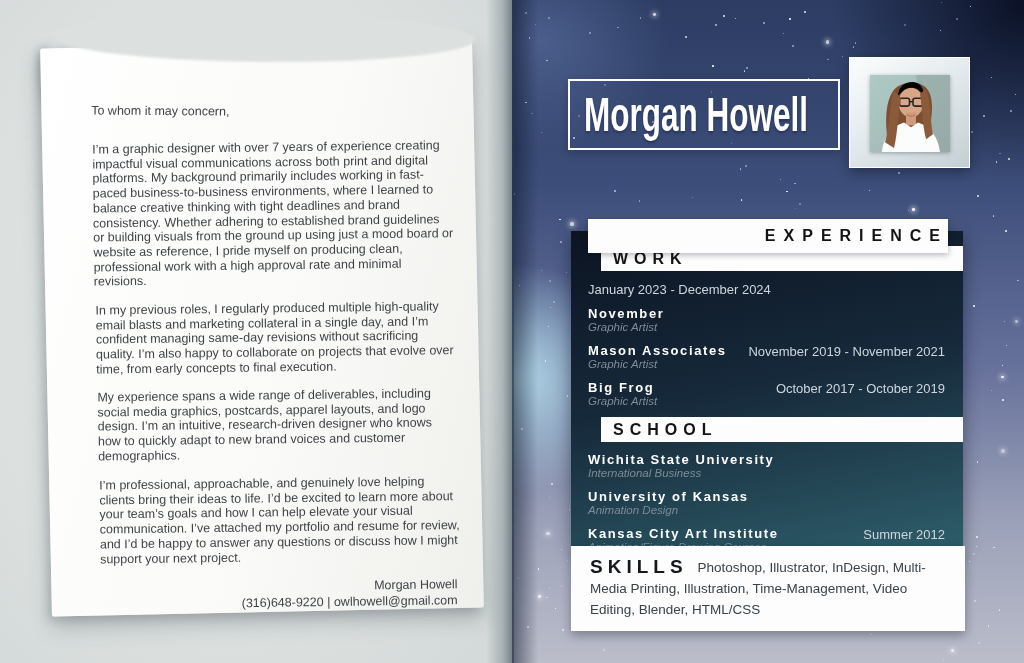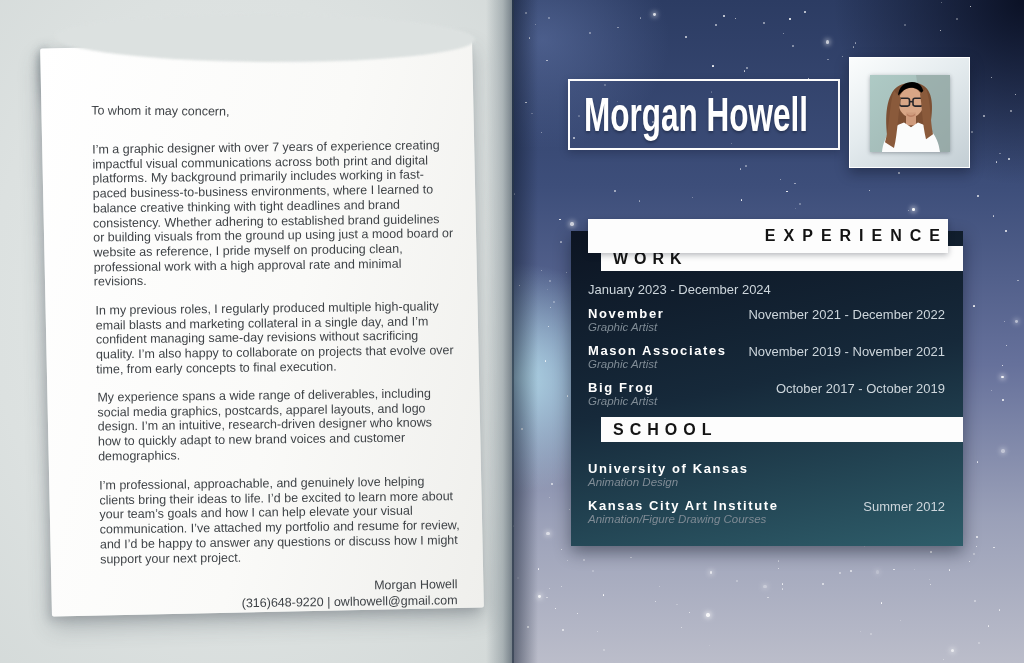"November 2021 - December 2022" div.date { html: <div>November 2021 - December 2022</div> -> none }
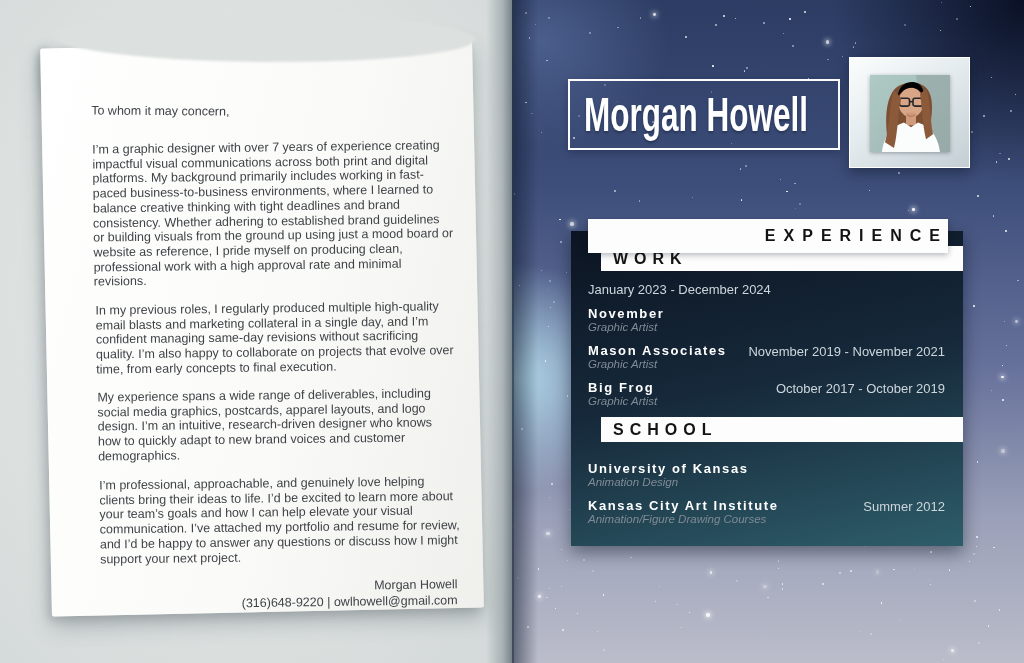"Wichita State University" div { html: none -> <div> <div>Wichita State University</div> <div>International Business</div> </div> }
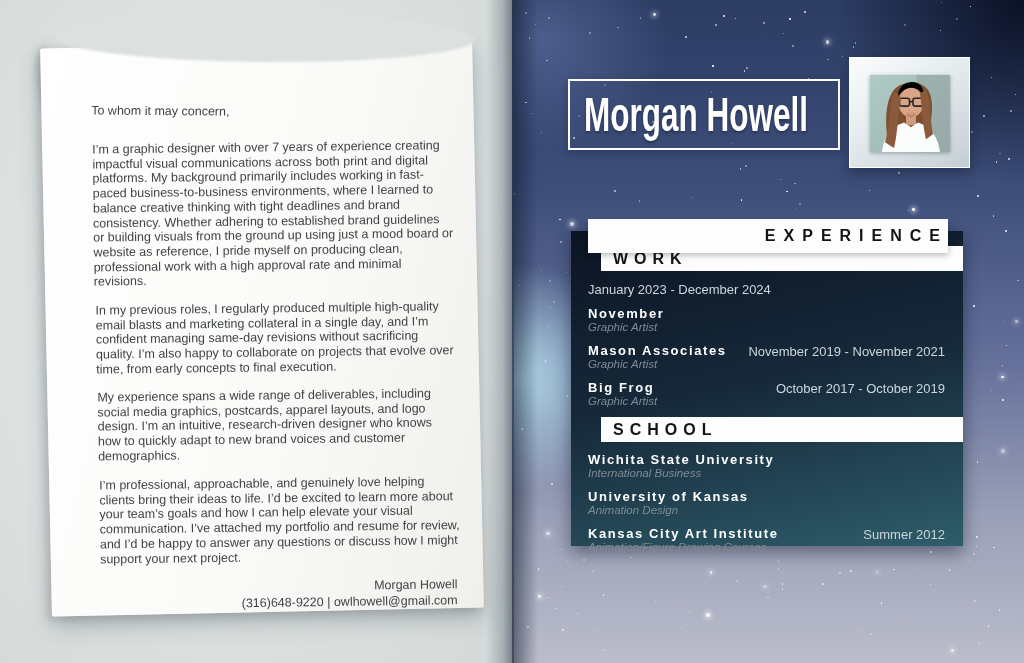"SKILLS Photoshop, Illustrator, InDesign," div.skills-box { html: none -> <div> <span>SKILLS</span><span>Photoshop, Illustrator, InDesign, Multi-Media Printing, Illustration, Time-Management, Video Editing, Blender, HTML/CSS</span> </div> }
